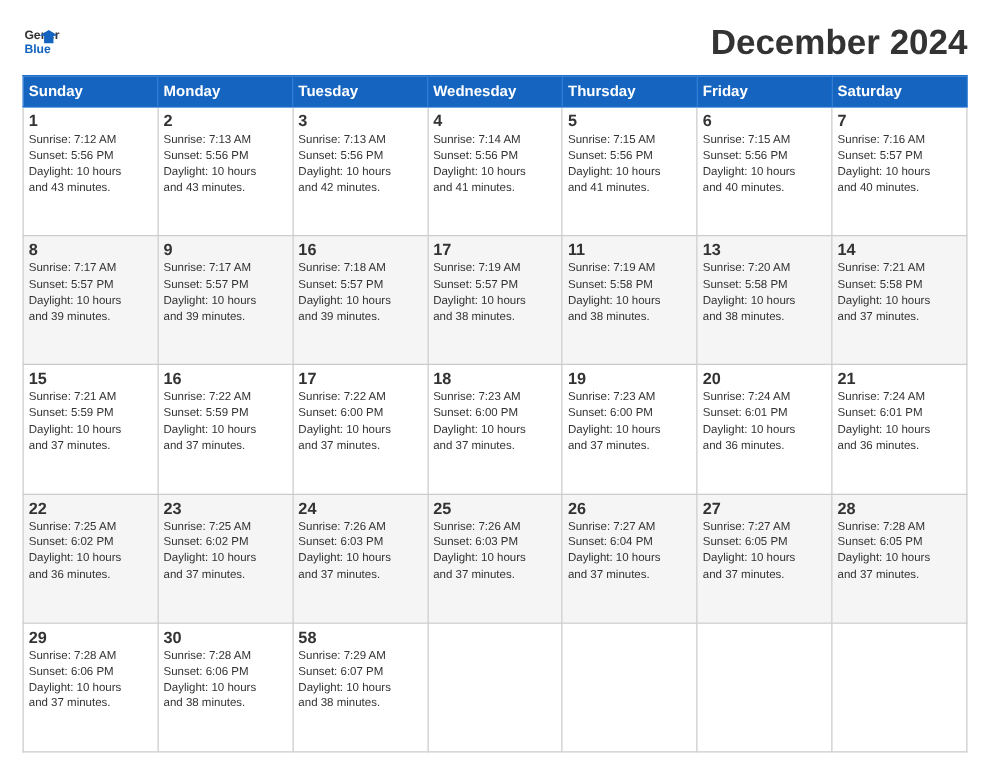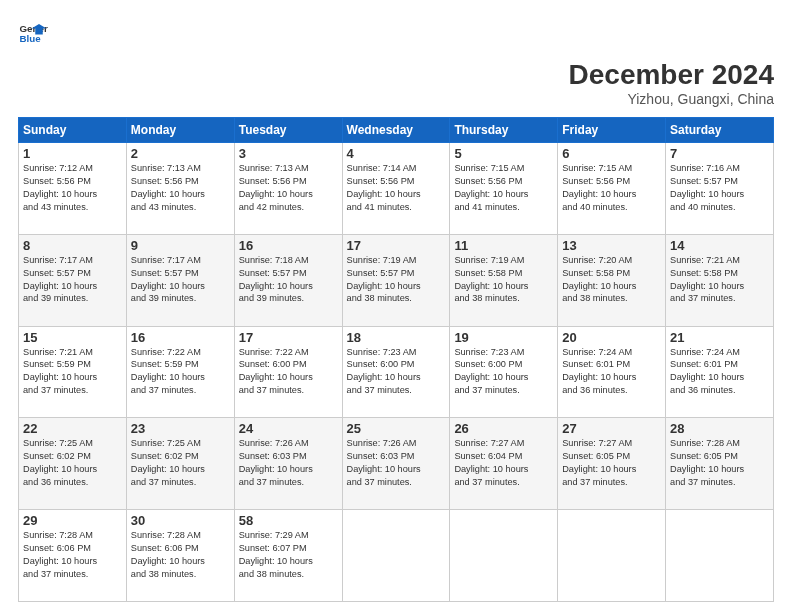"December 2024" .month-title { margin-top: 41px -> none }
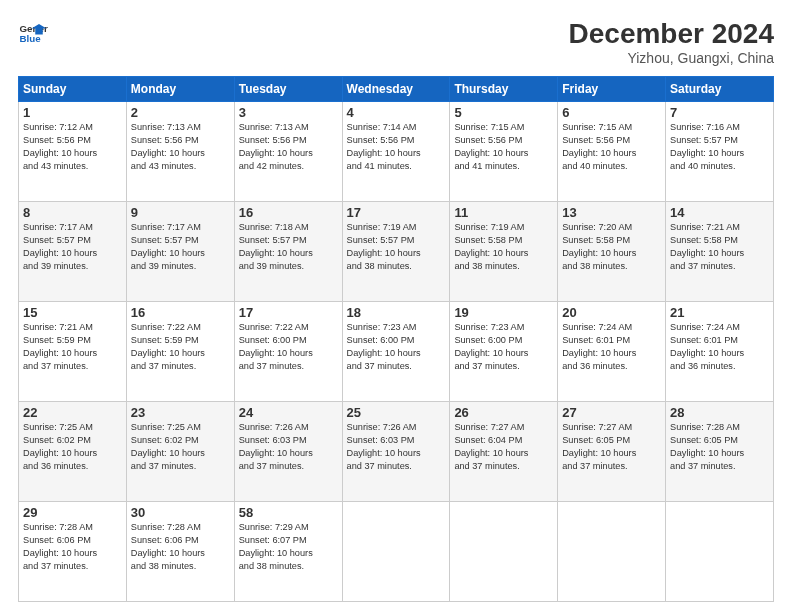"Yizhou, Guangxi, China" div.location { html: <div>Yizhou, Guangxi, China</div> -> none }
